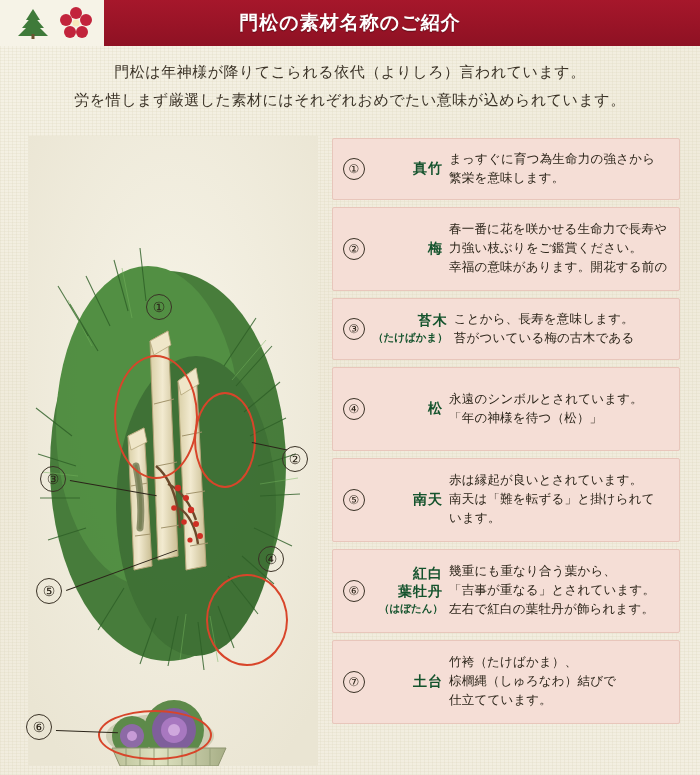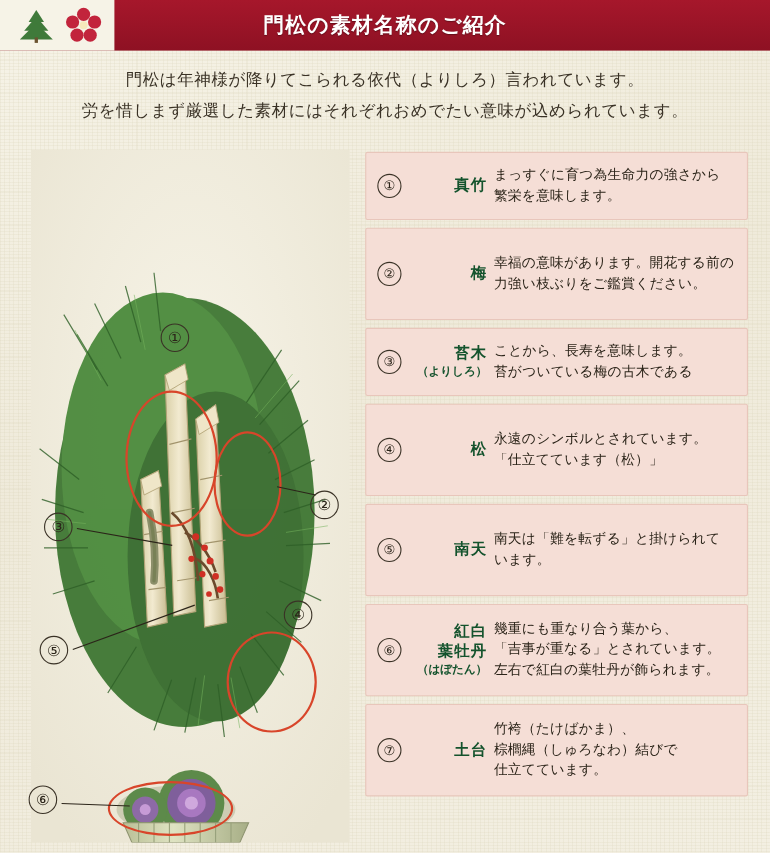"春一番に花を咲かせる生命力で長寿や" div.desc-line { html: none -> <div>春一番に花を咲かせる生命力で長寿や</div> }
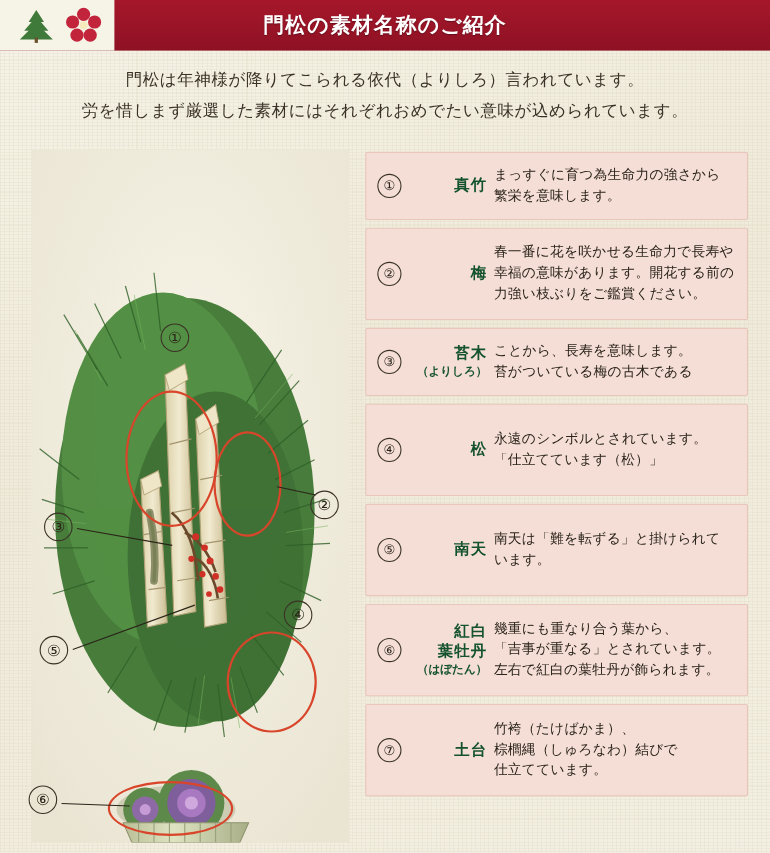"幸福の意味があります。開花する前の" div.desc-line { order: before "力強い枝ぶりをご鑑賞ください。" -> after "力強い枝ぶりをご鑑賞ください。" }
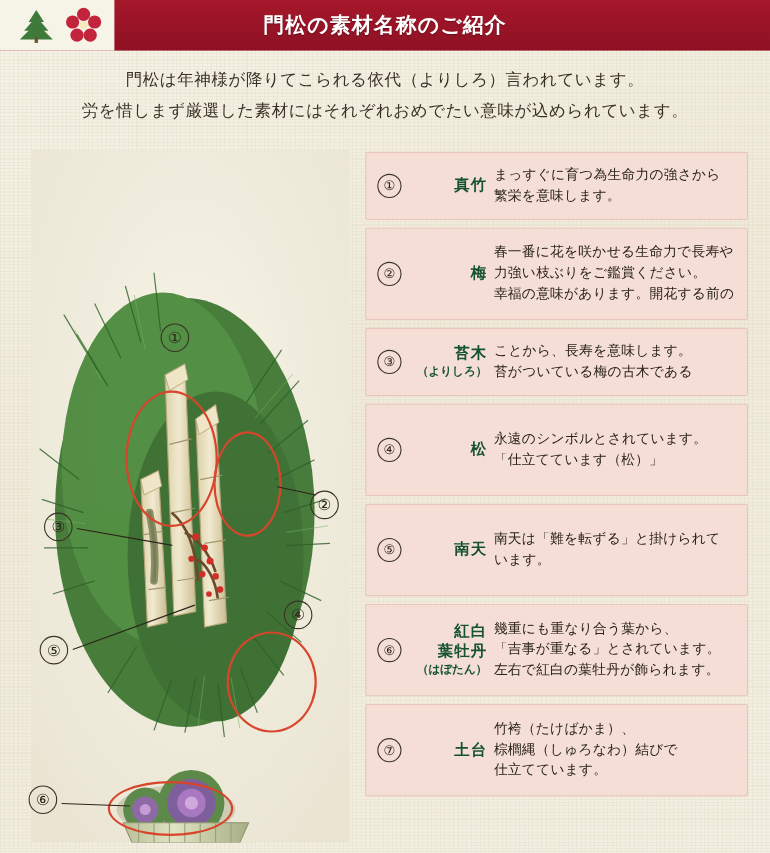"（よりしろ）" div.name-sub { text: よりしろ -> たけばかま }
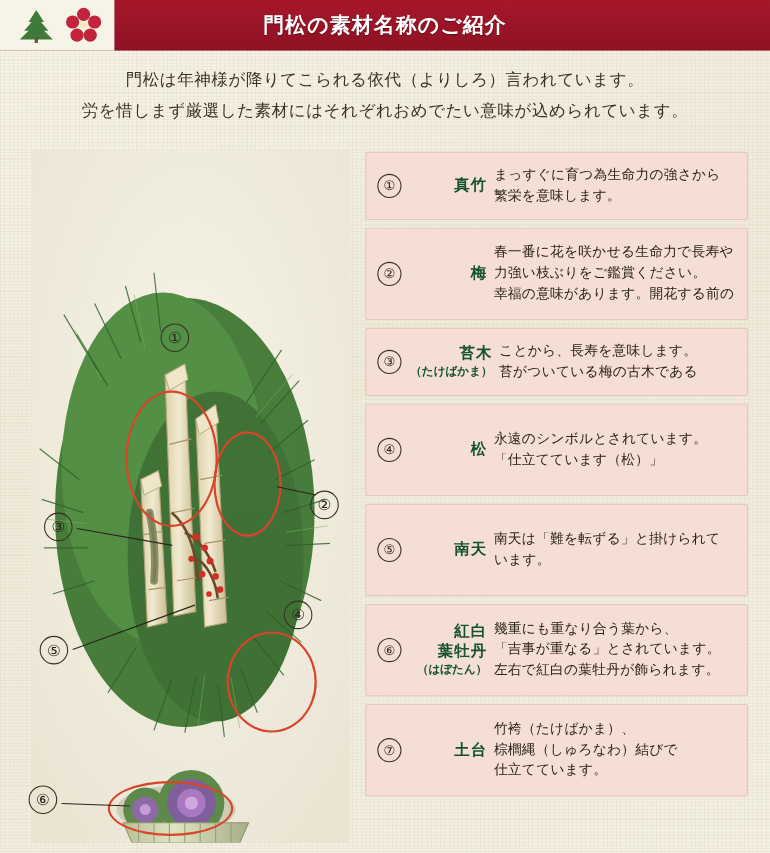"「仕立てています（松）」" div.desc-line { text: 仕立てています -> 年の神様を待つ }
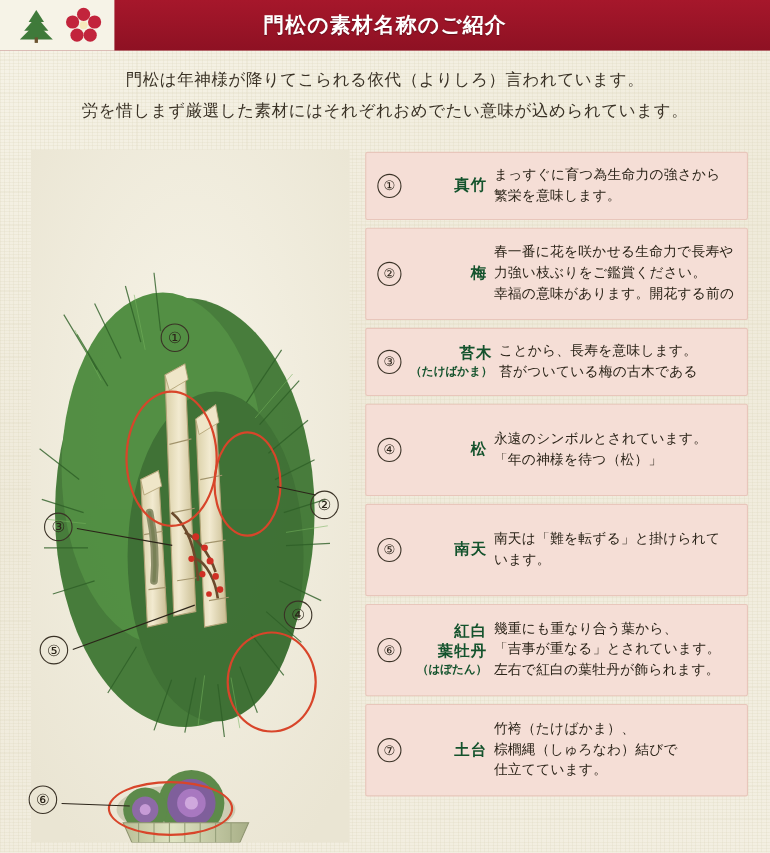"赤は縁起が良いとされています。" div.desc-line { html: none -> <div>赤は縁起が良いとされています。</div> }
